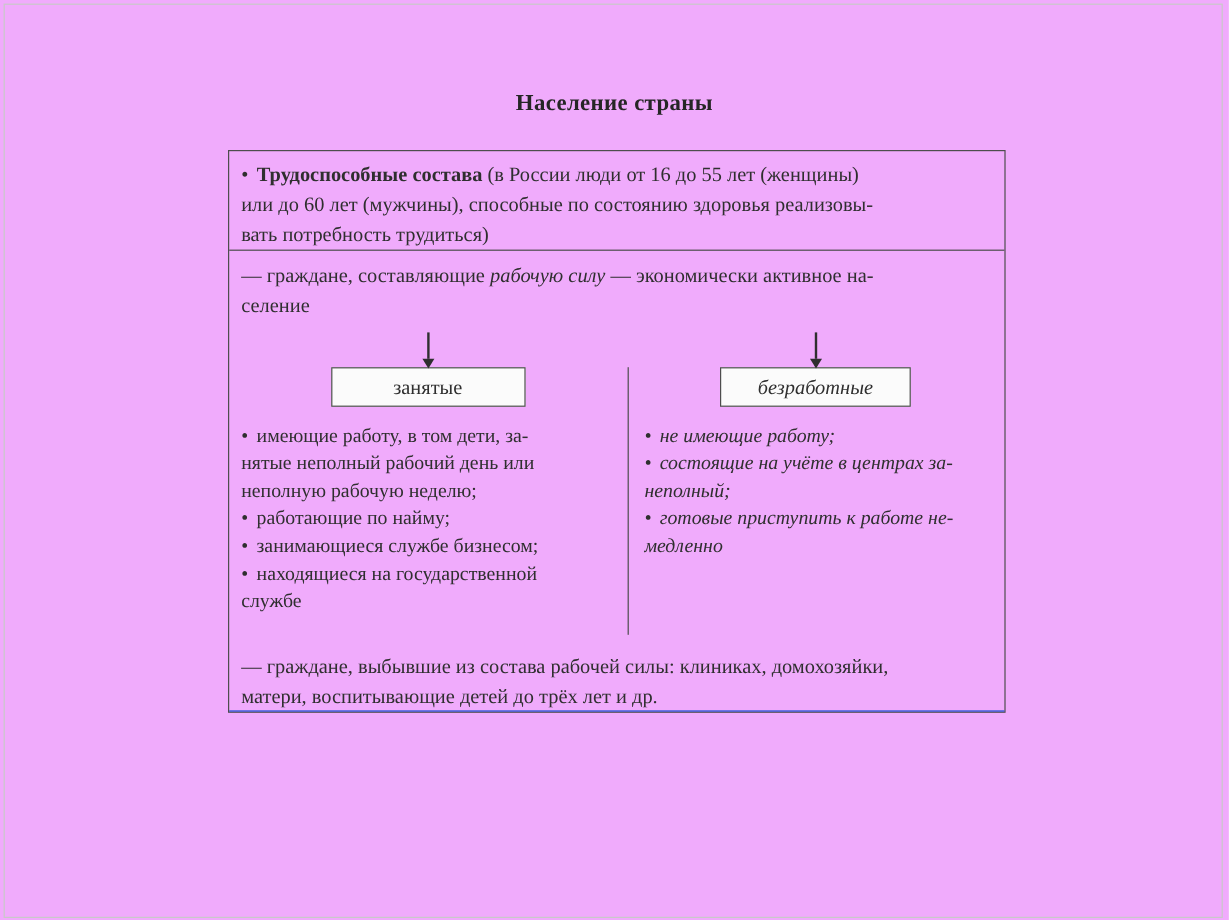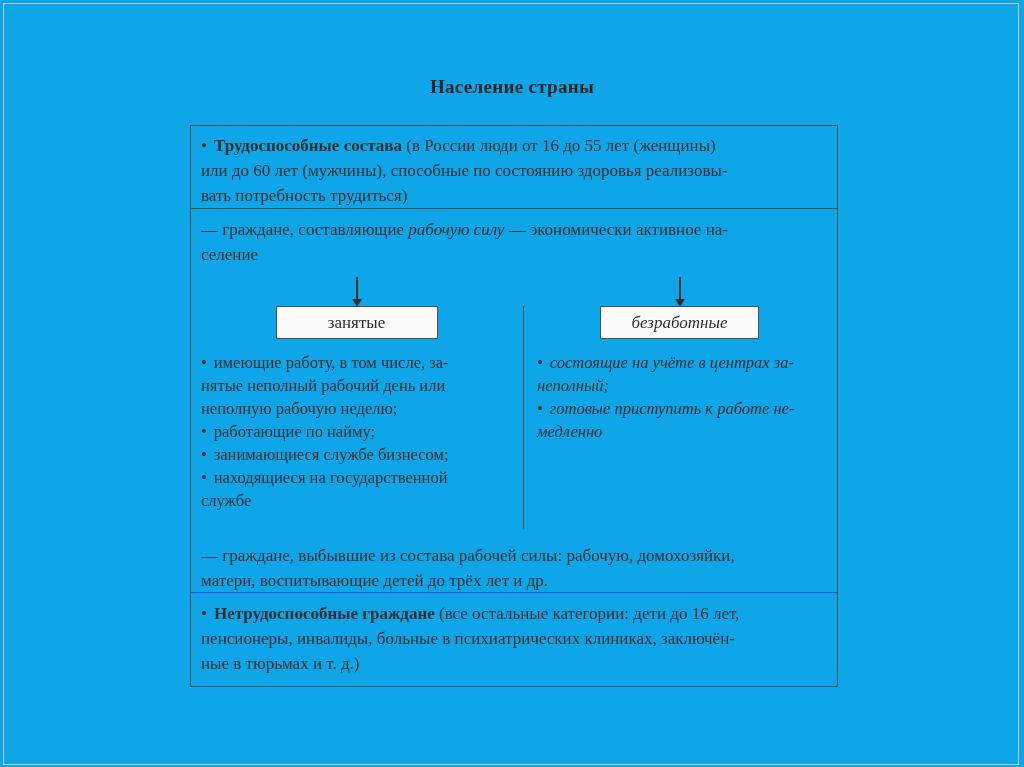"Население страны" .slide { background: #0ea5e9 -> #f0abfc }
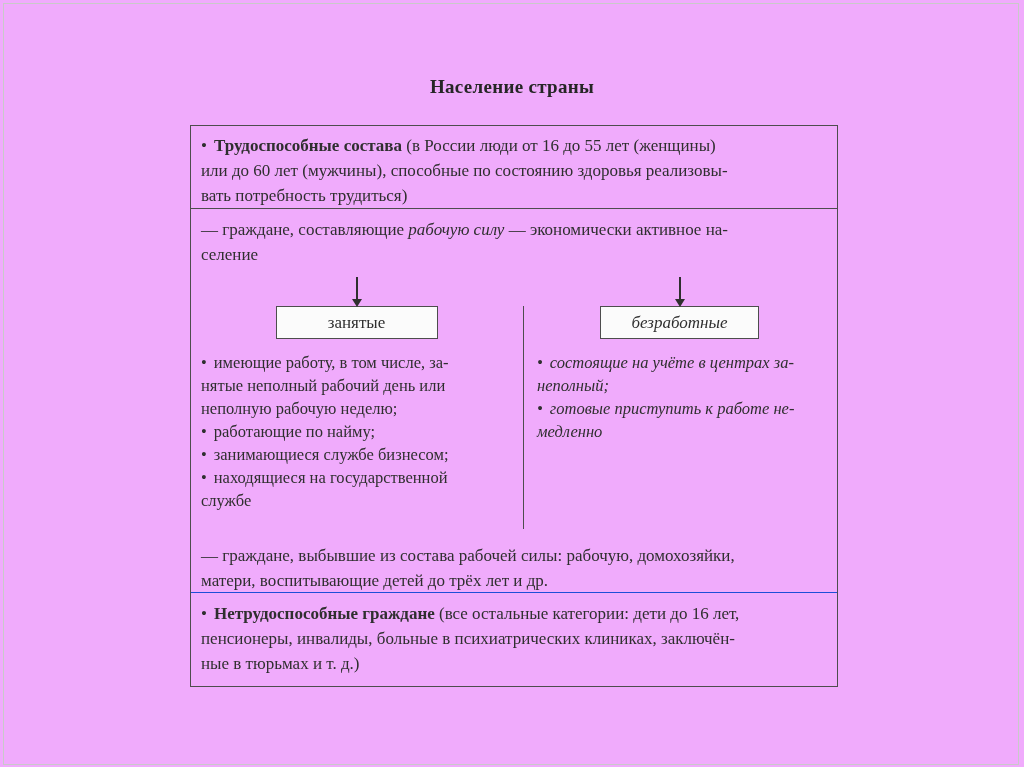"имеющие работу, в том числе," span { text: числе -> дети }
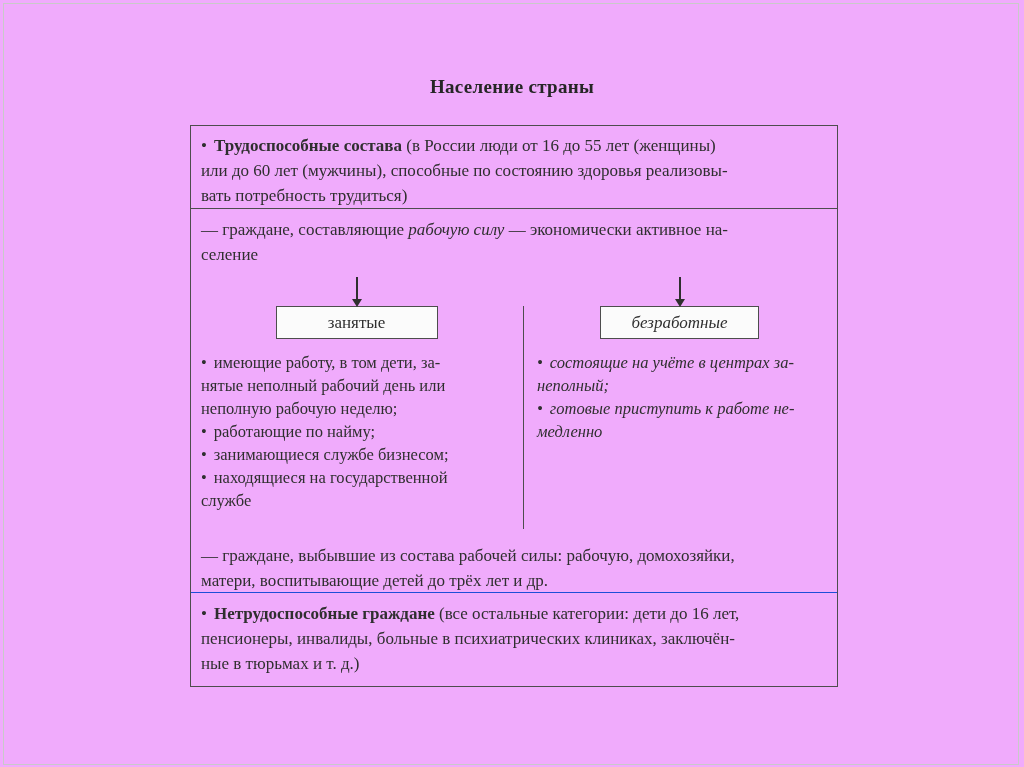"• не имеющие работу;" div { html: none -> <div> <div><span>•</span><span>не имеющие работу;</span></div> </div> }
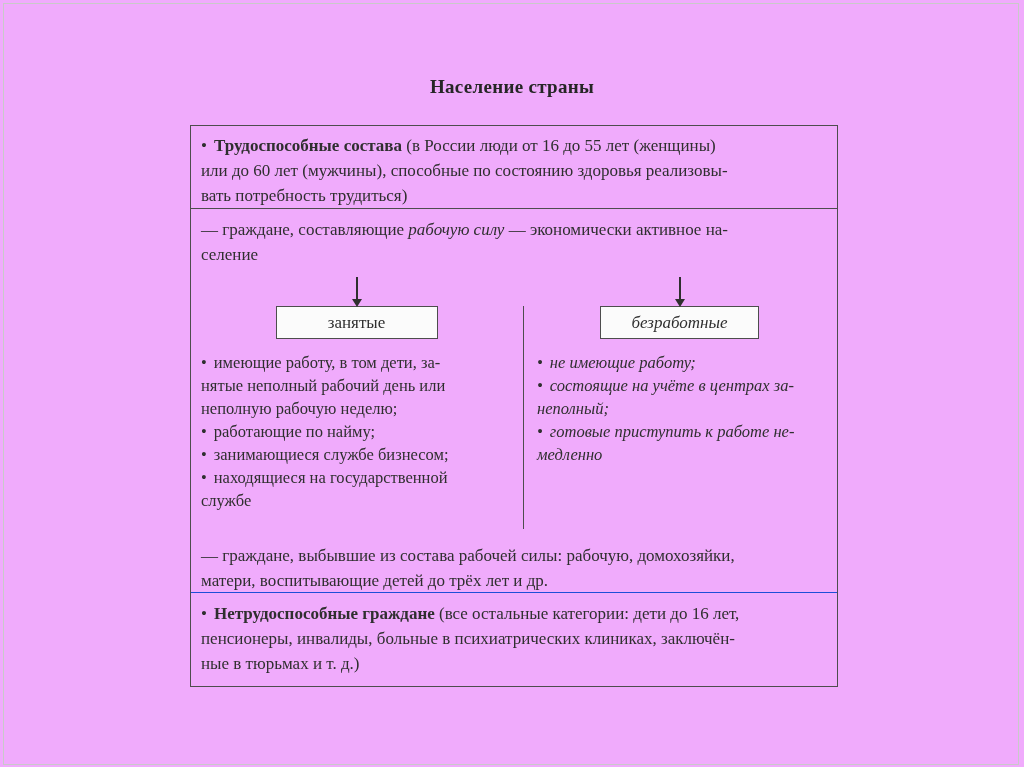"— граждане, выбывшие из состава" div.textline { text: рабочую -> клиниках }
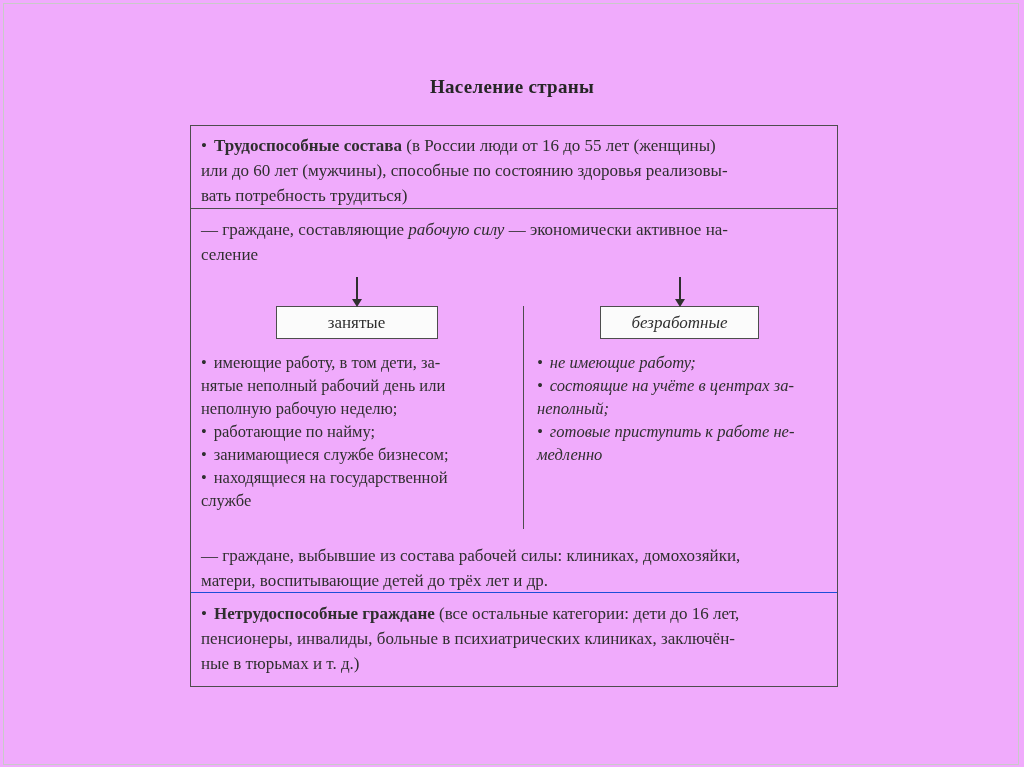"• Нетрудоспособные граждане (все" div.row { html: <div> <div> <span>•</span><span>Нетрудоспособные граждане</span><span> (все остальные категории: дети до 16 лет,</span> </div> <div>пенсионеры, инвалиды, больные в психиатрических клиниках, заключён-</div> <div>ные в тюрьмах и т. д.)</div> </div> -> none }
